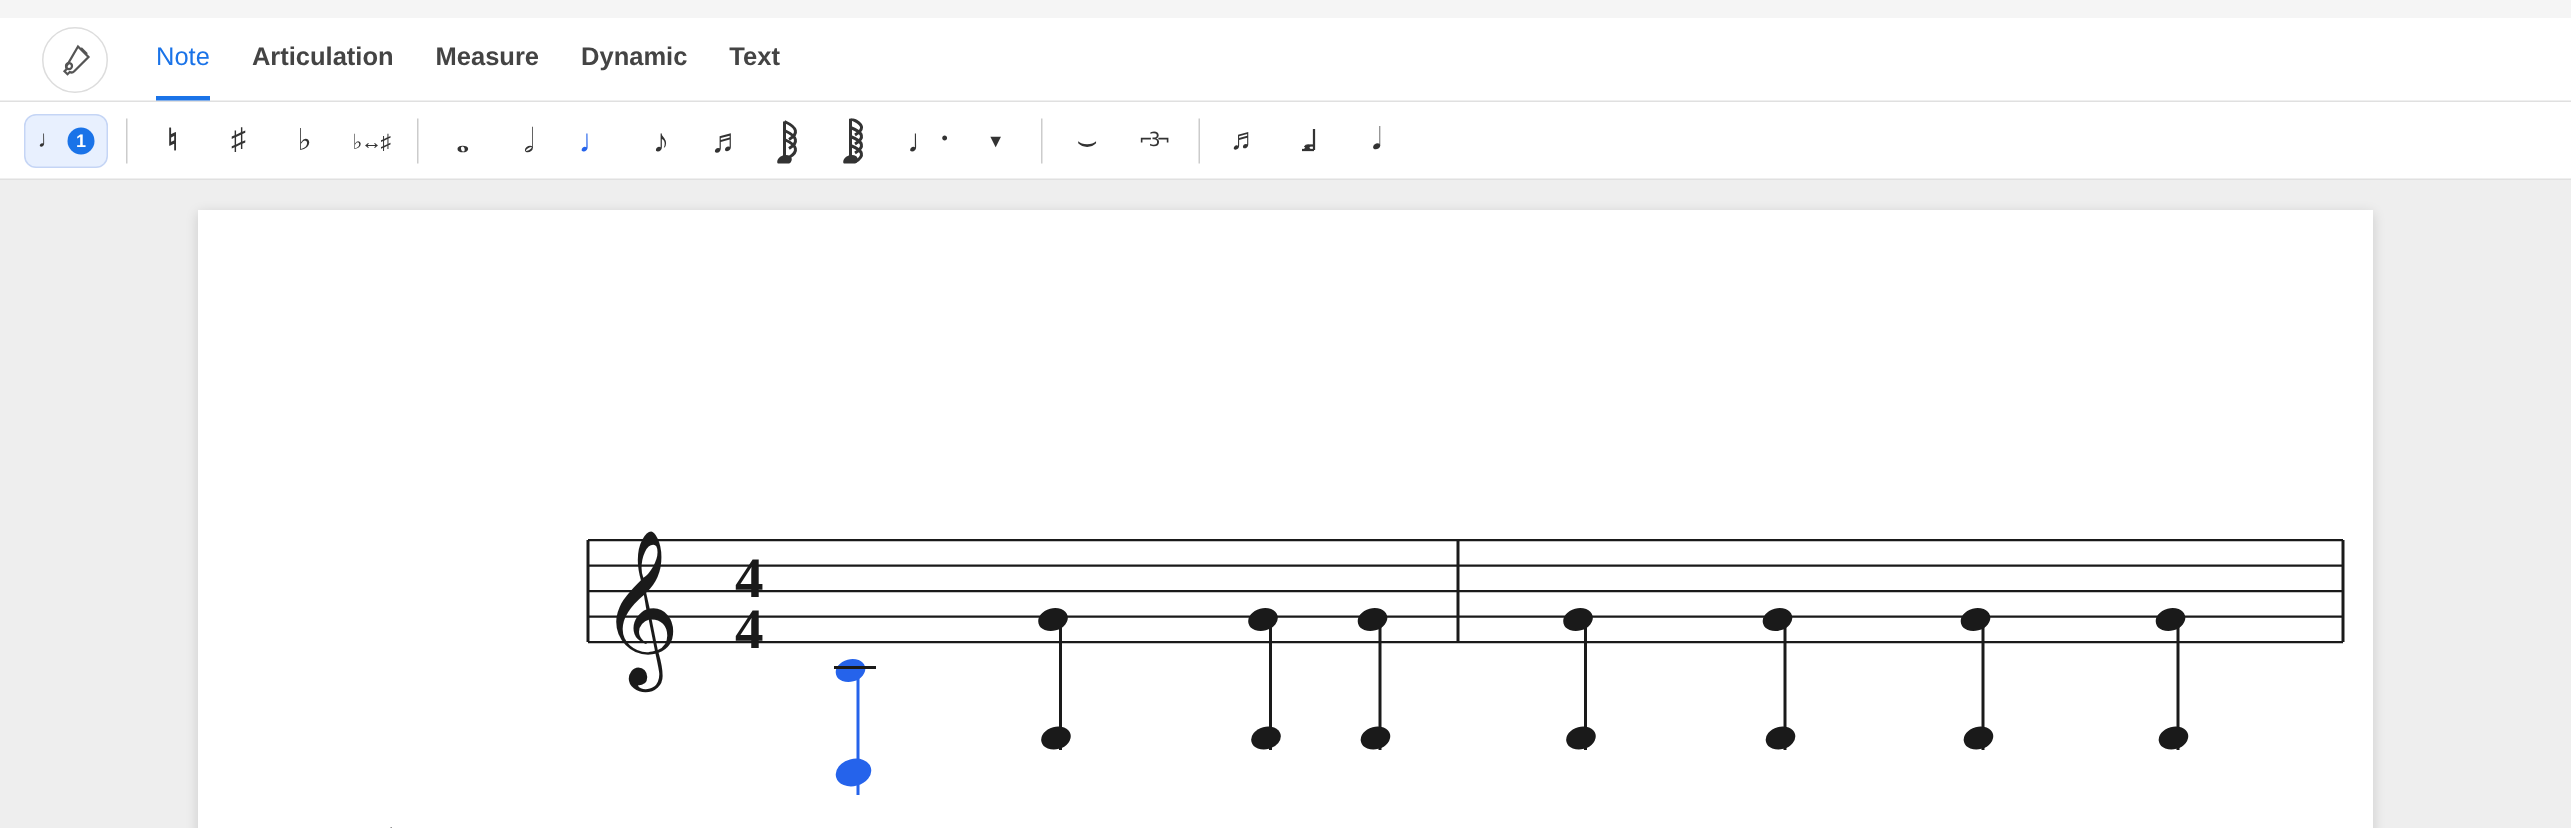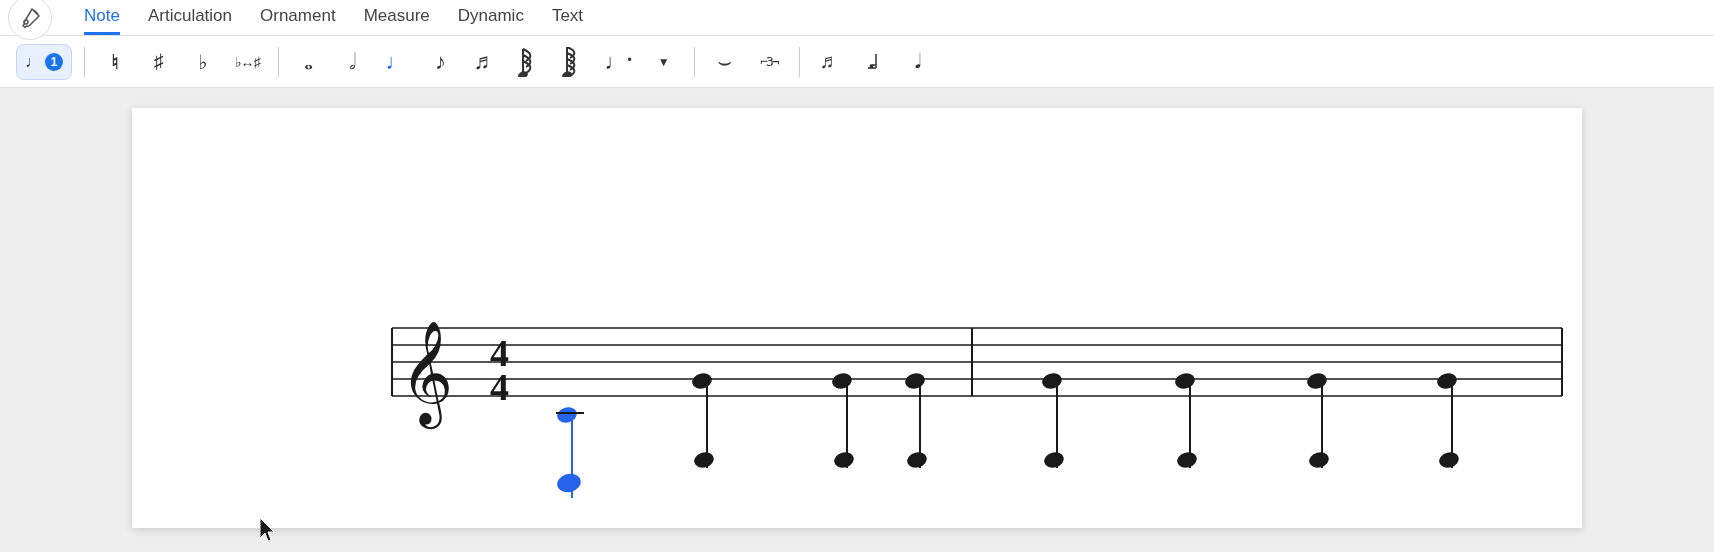"Note" .top-nav { height: 36px -> 56px; margin-top: none -> 12px; padding: 0 8px -> 0 28px }
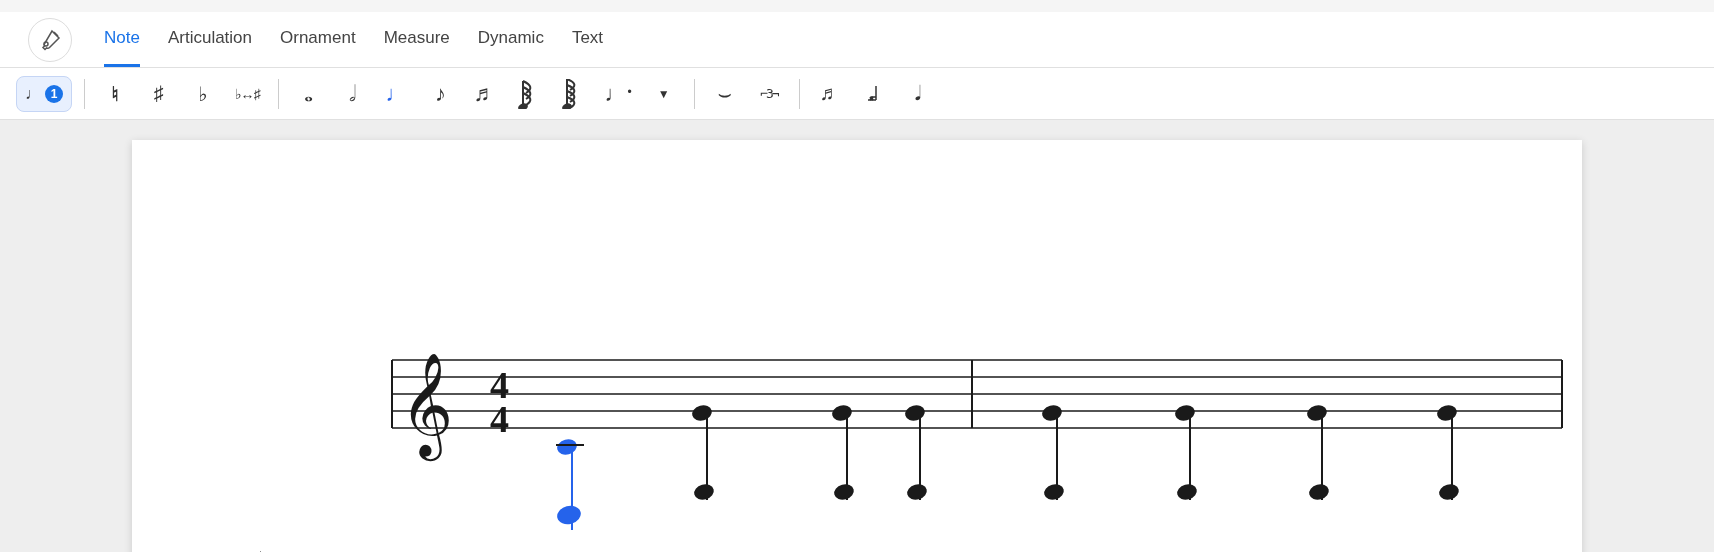"Articulation" .nav-tab { font-weight: 400 -> 700 }
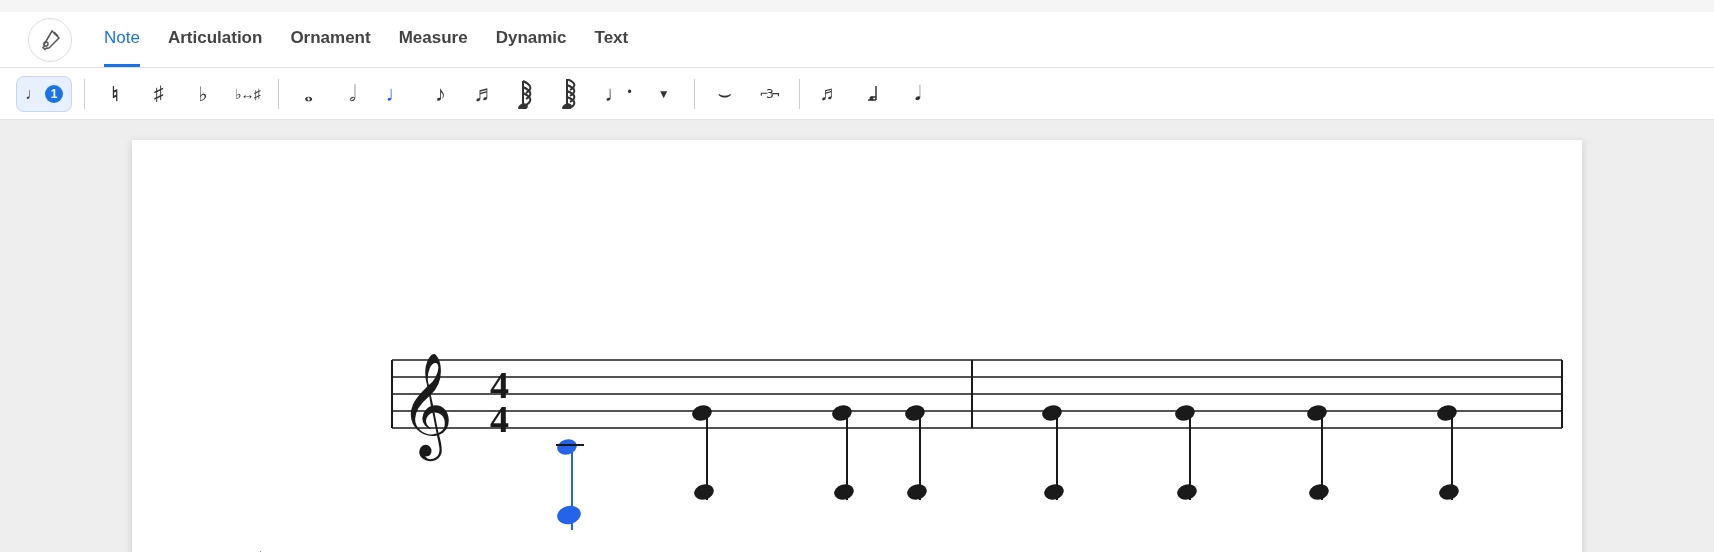"Ornament" div.nav-tab { html: <div> <span>Ornament</span> </div> -> none }
